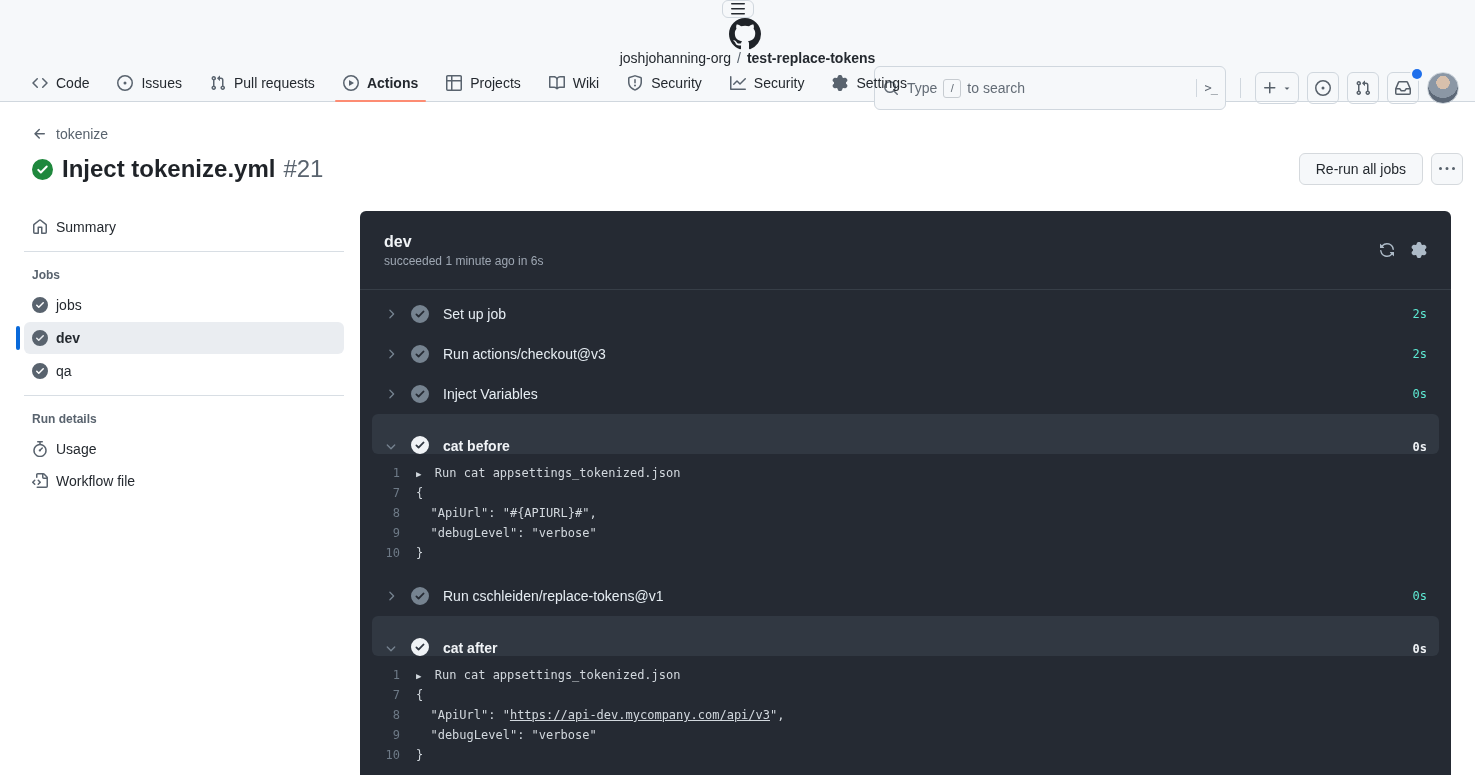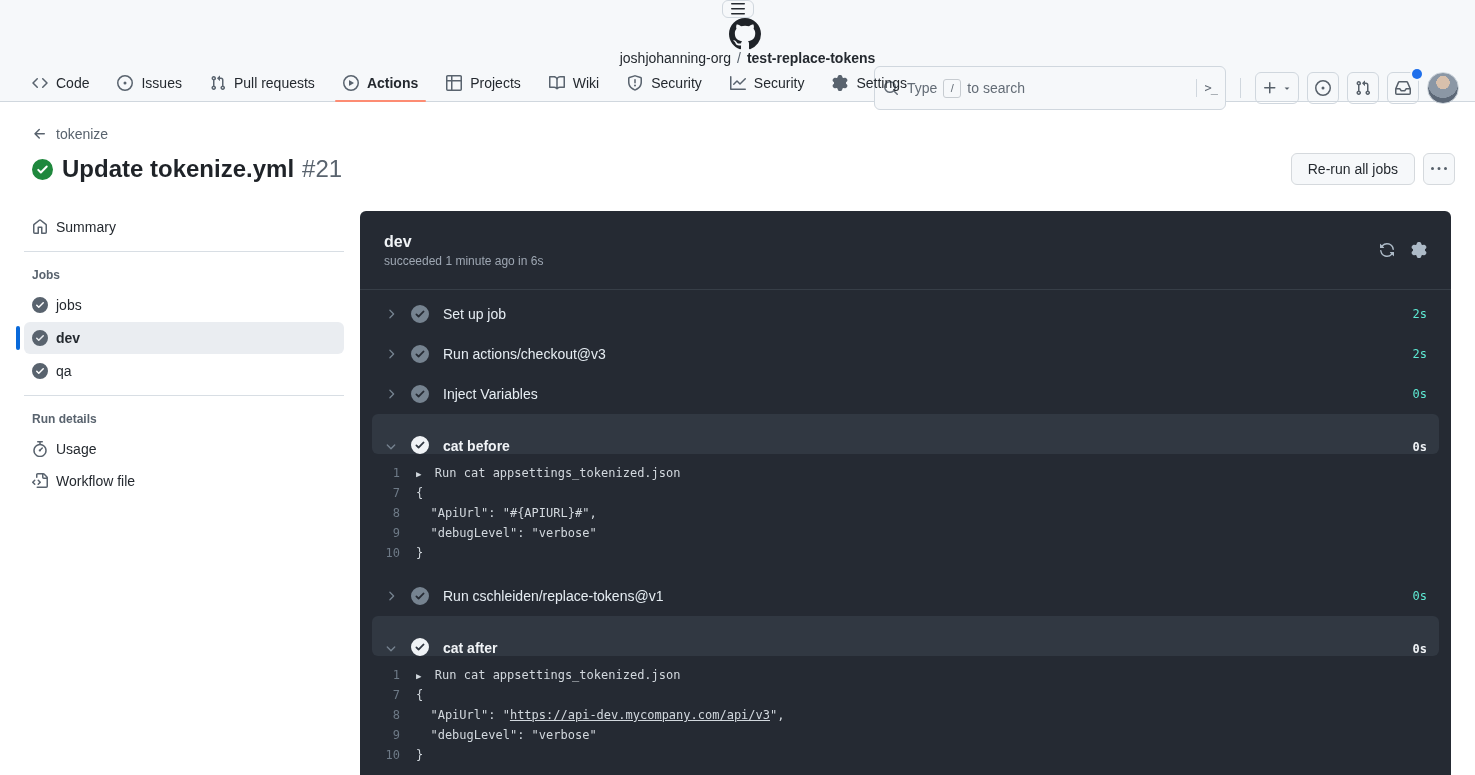"tokenize" .run-head { padding: 24px 20px 0 32px -> 24px 12px 0 32px }
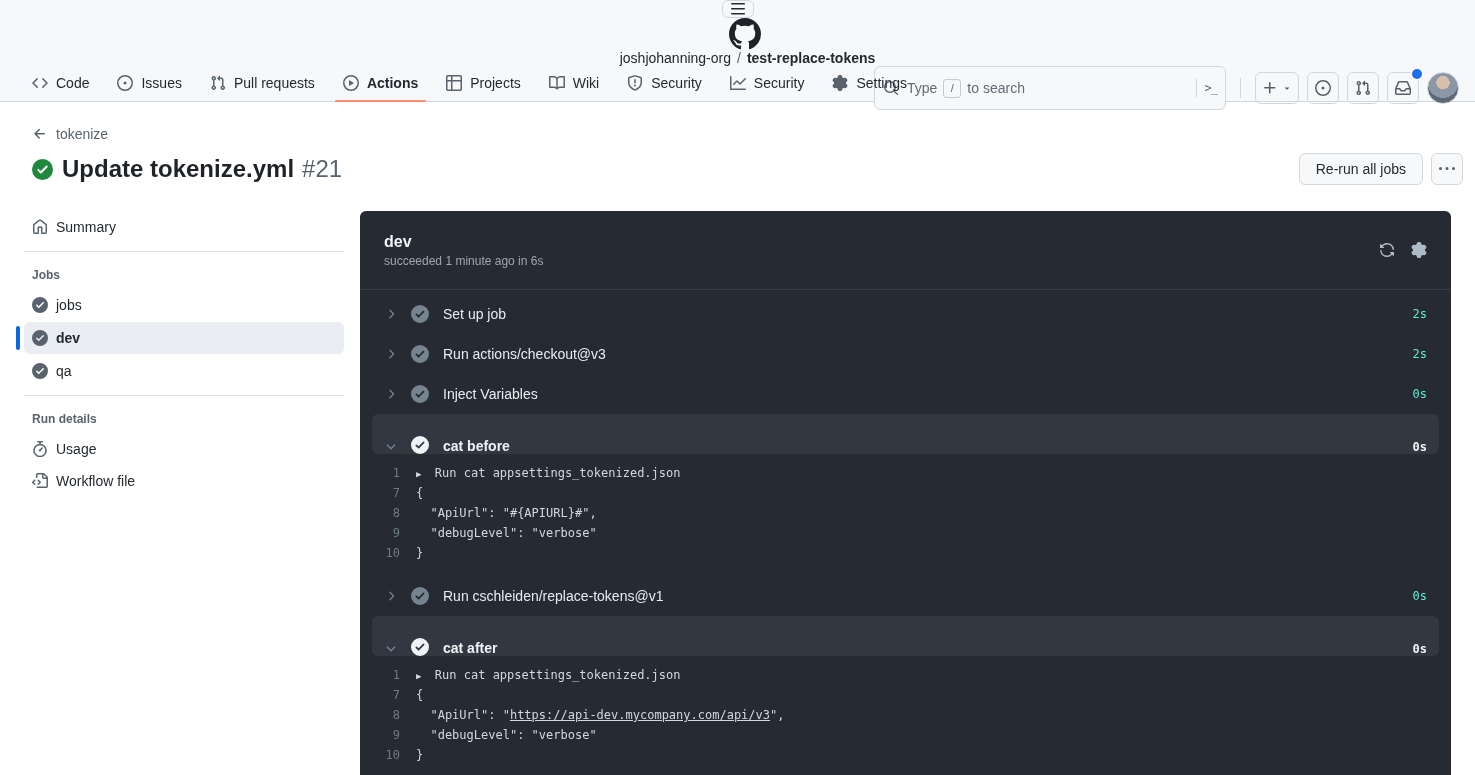"Update tokenize.yml" h1.run-title { text: Update -> Inject }
